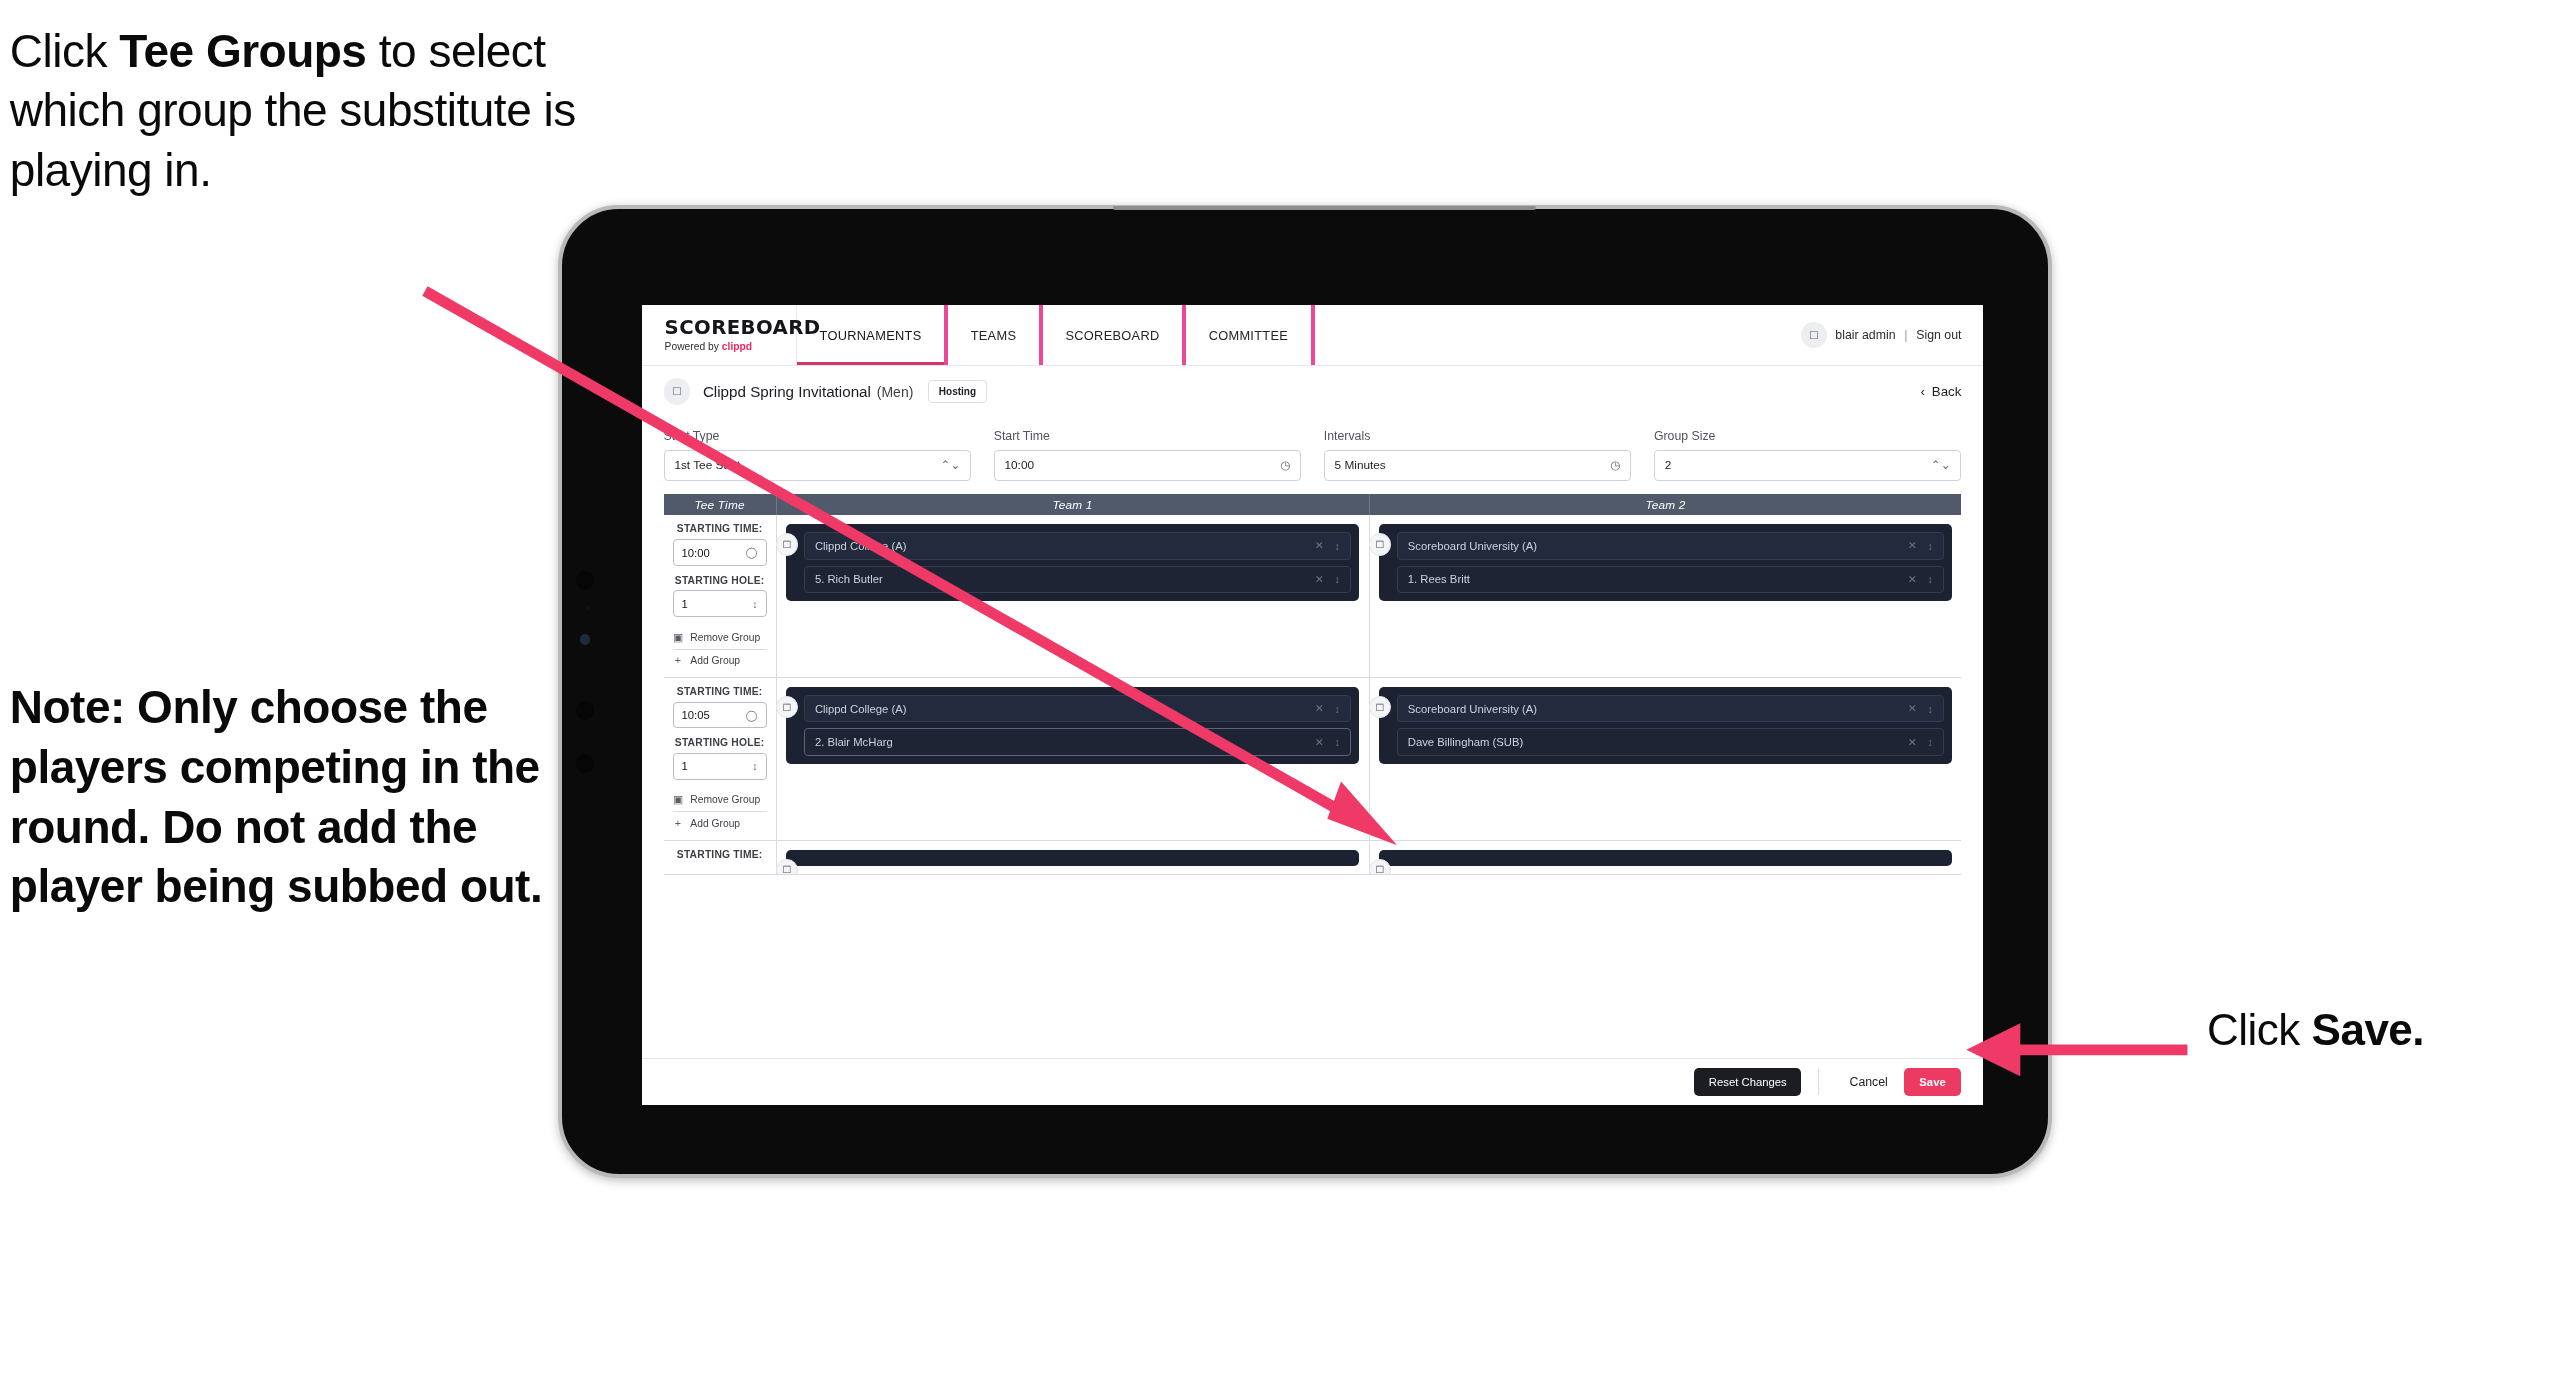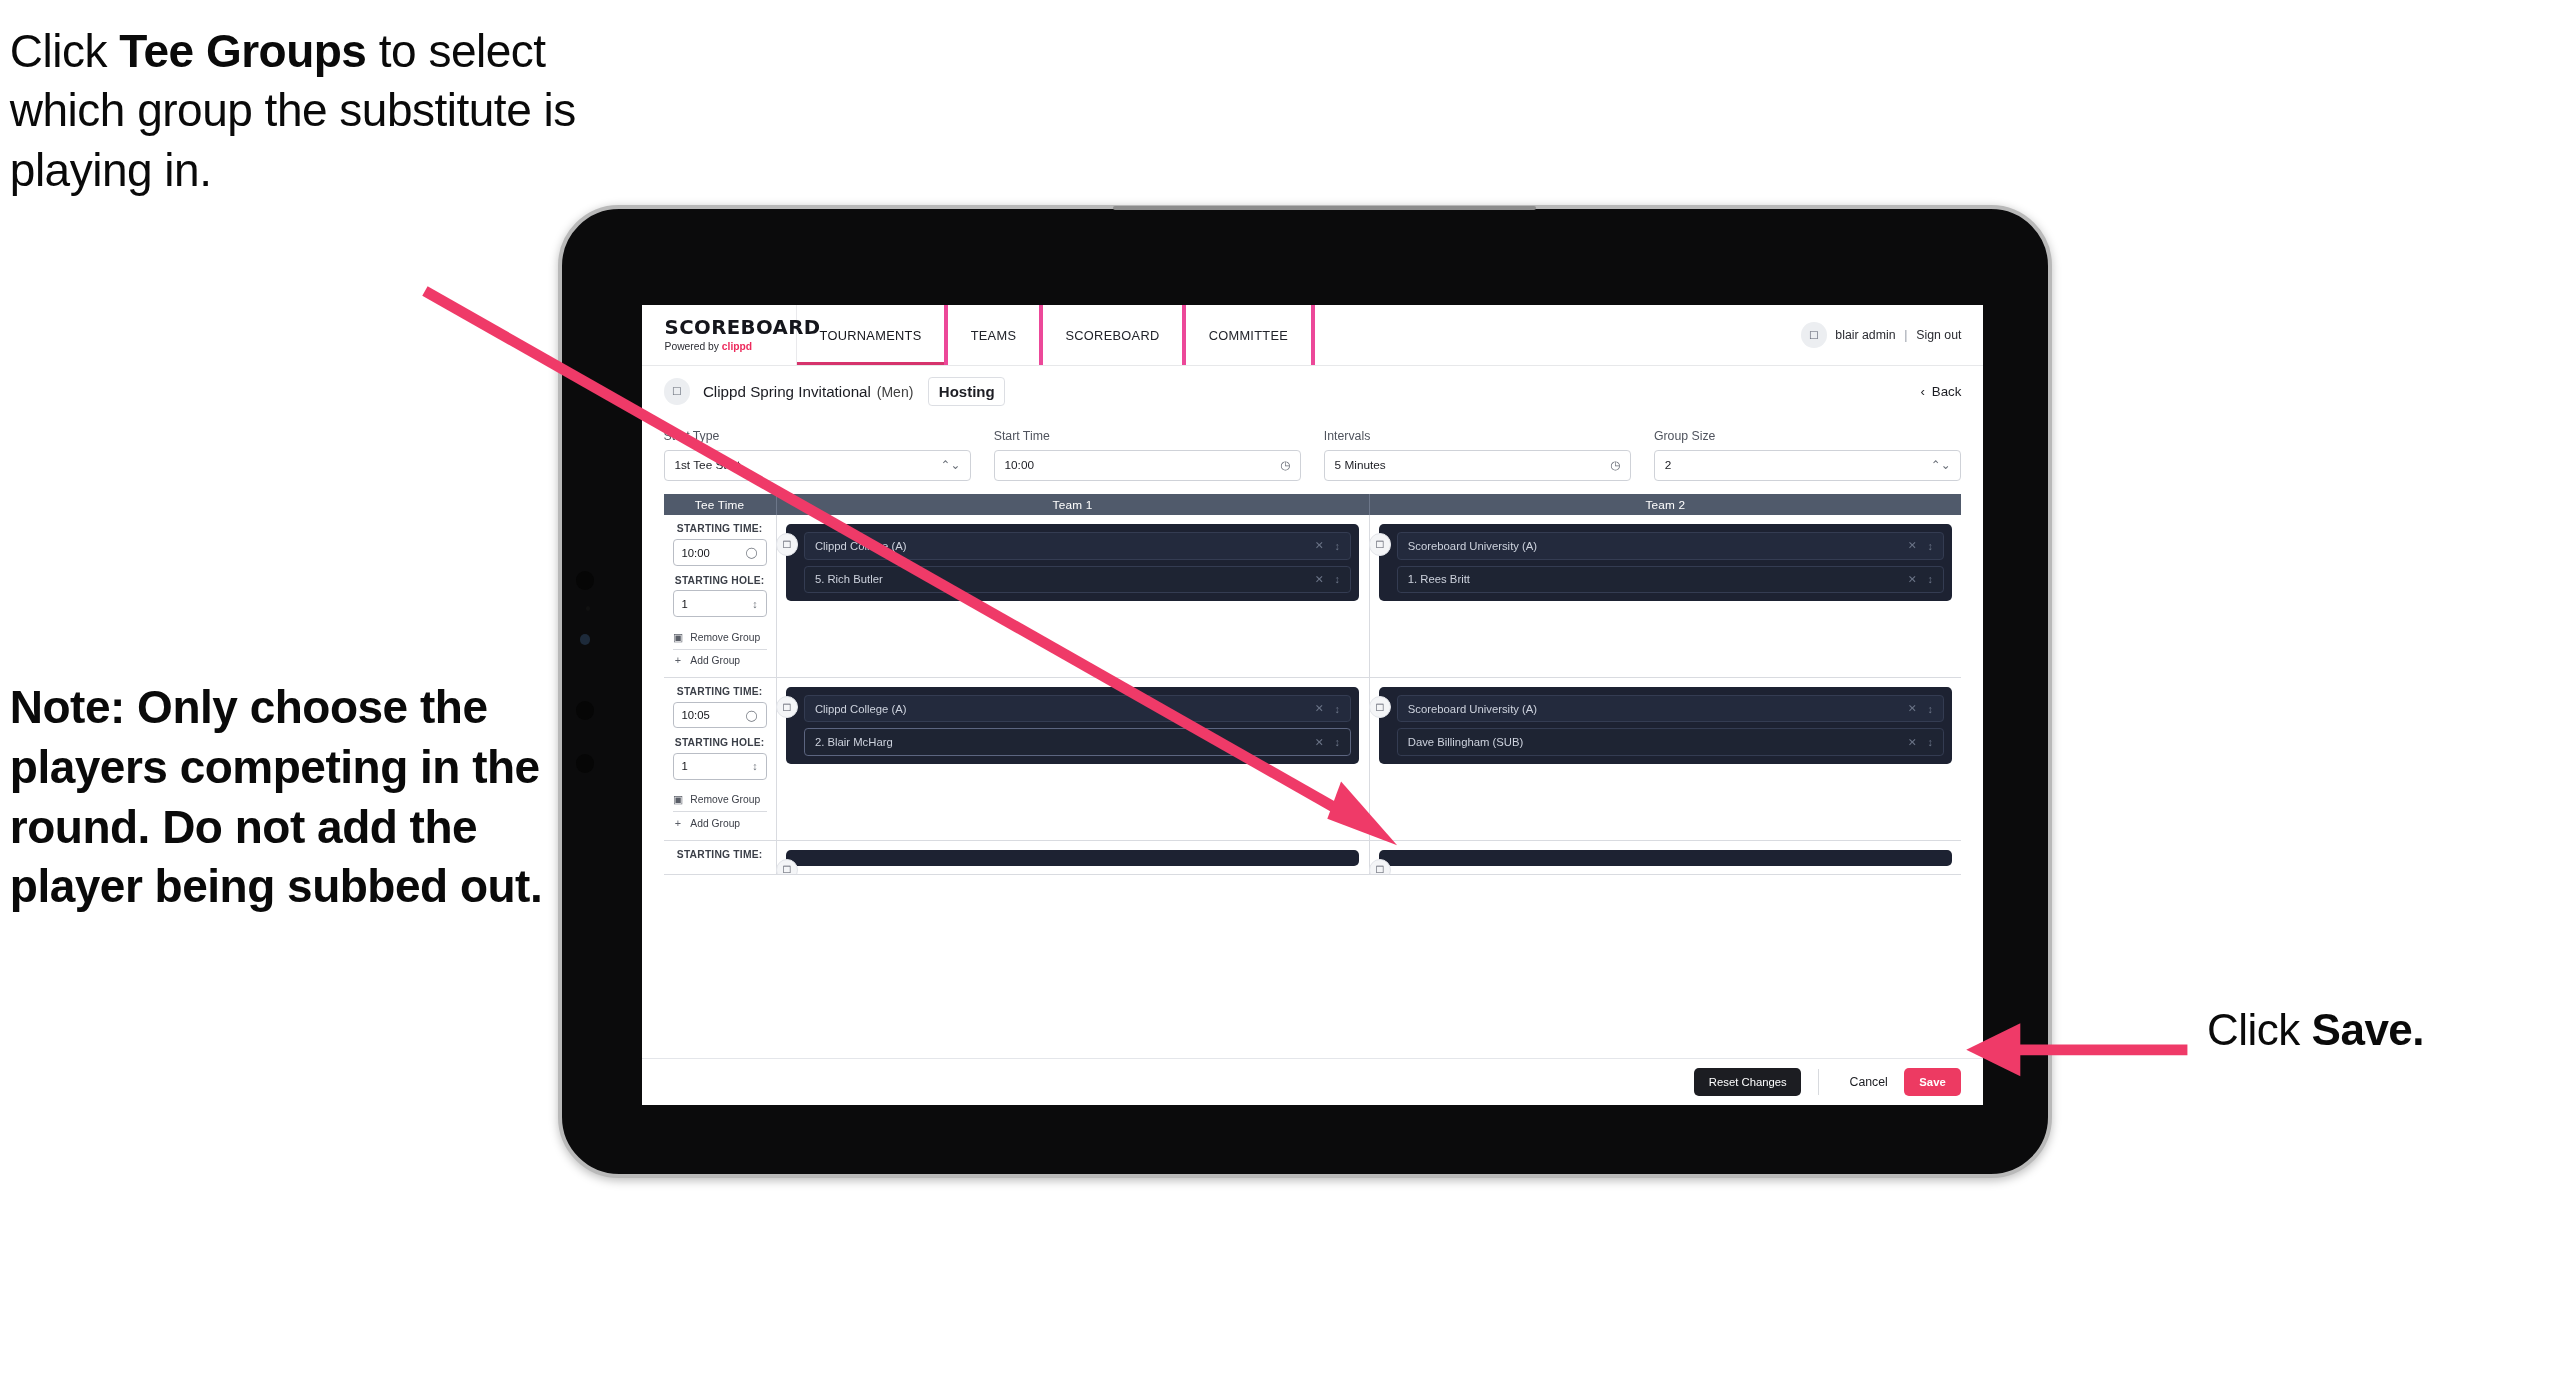"Hosting" .hosting-badge { font-size: 15px -> 10px }
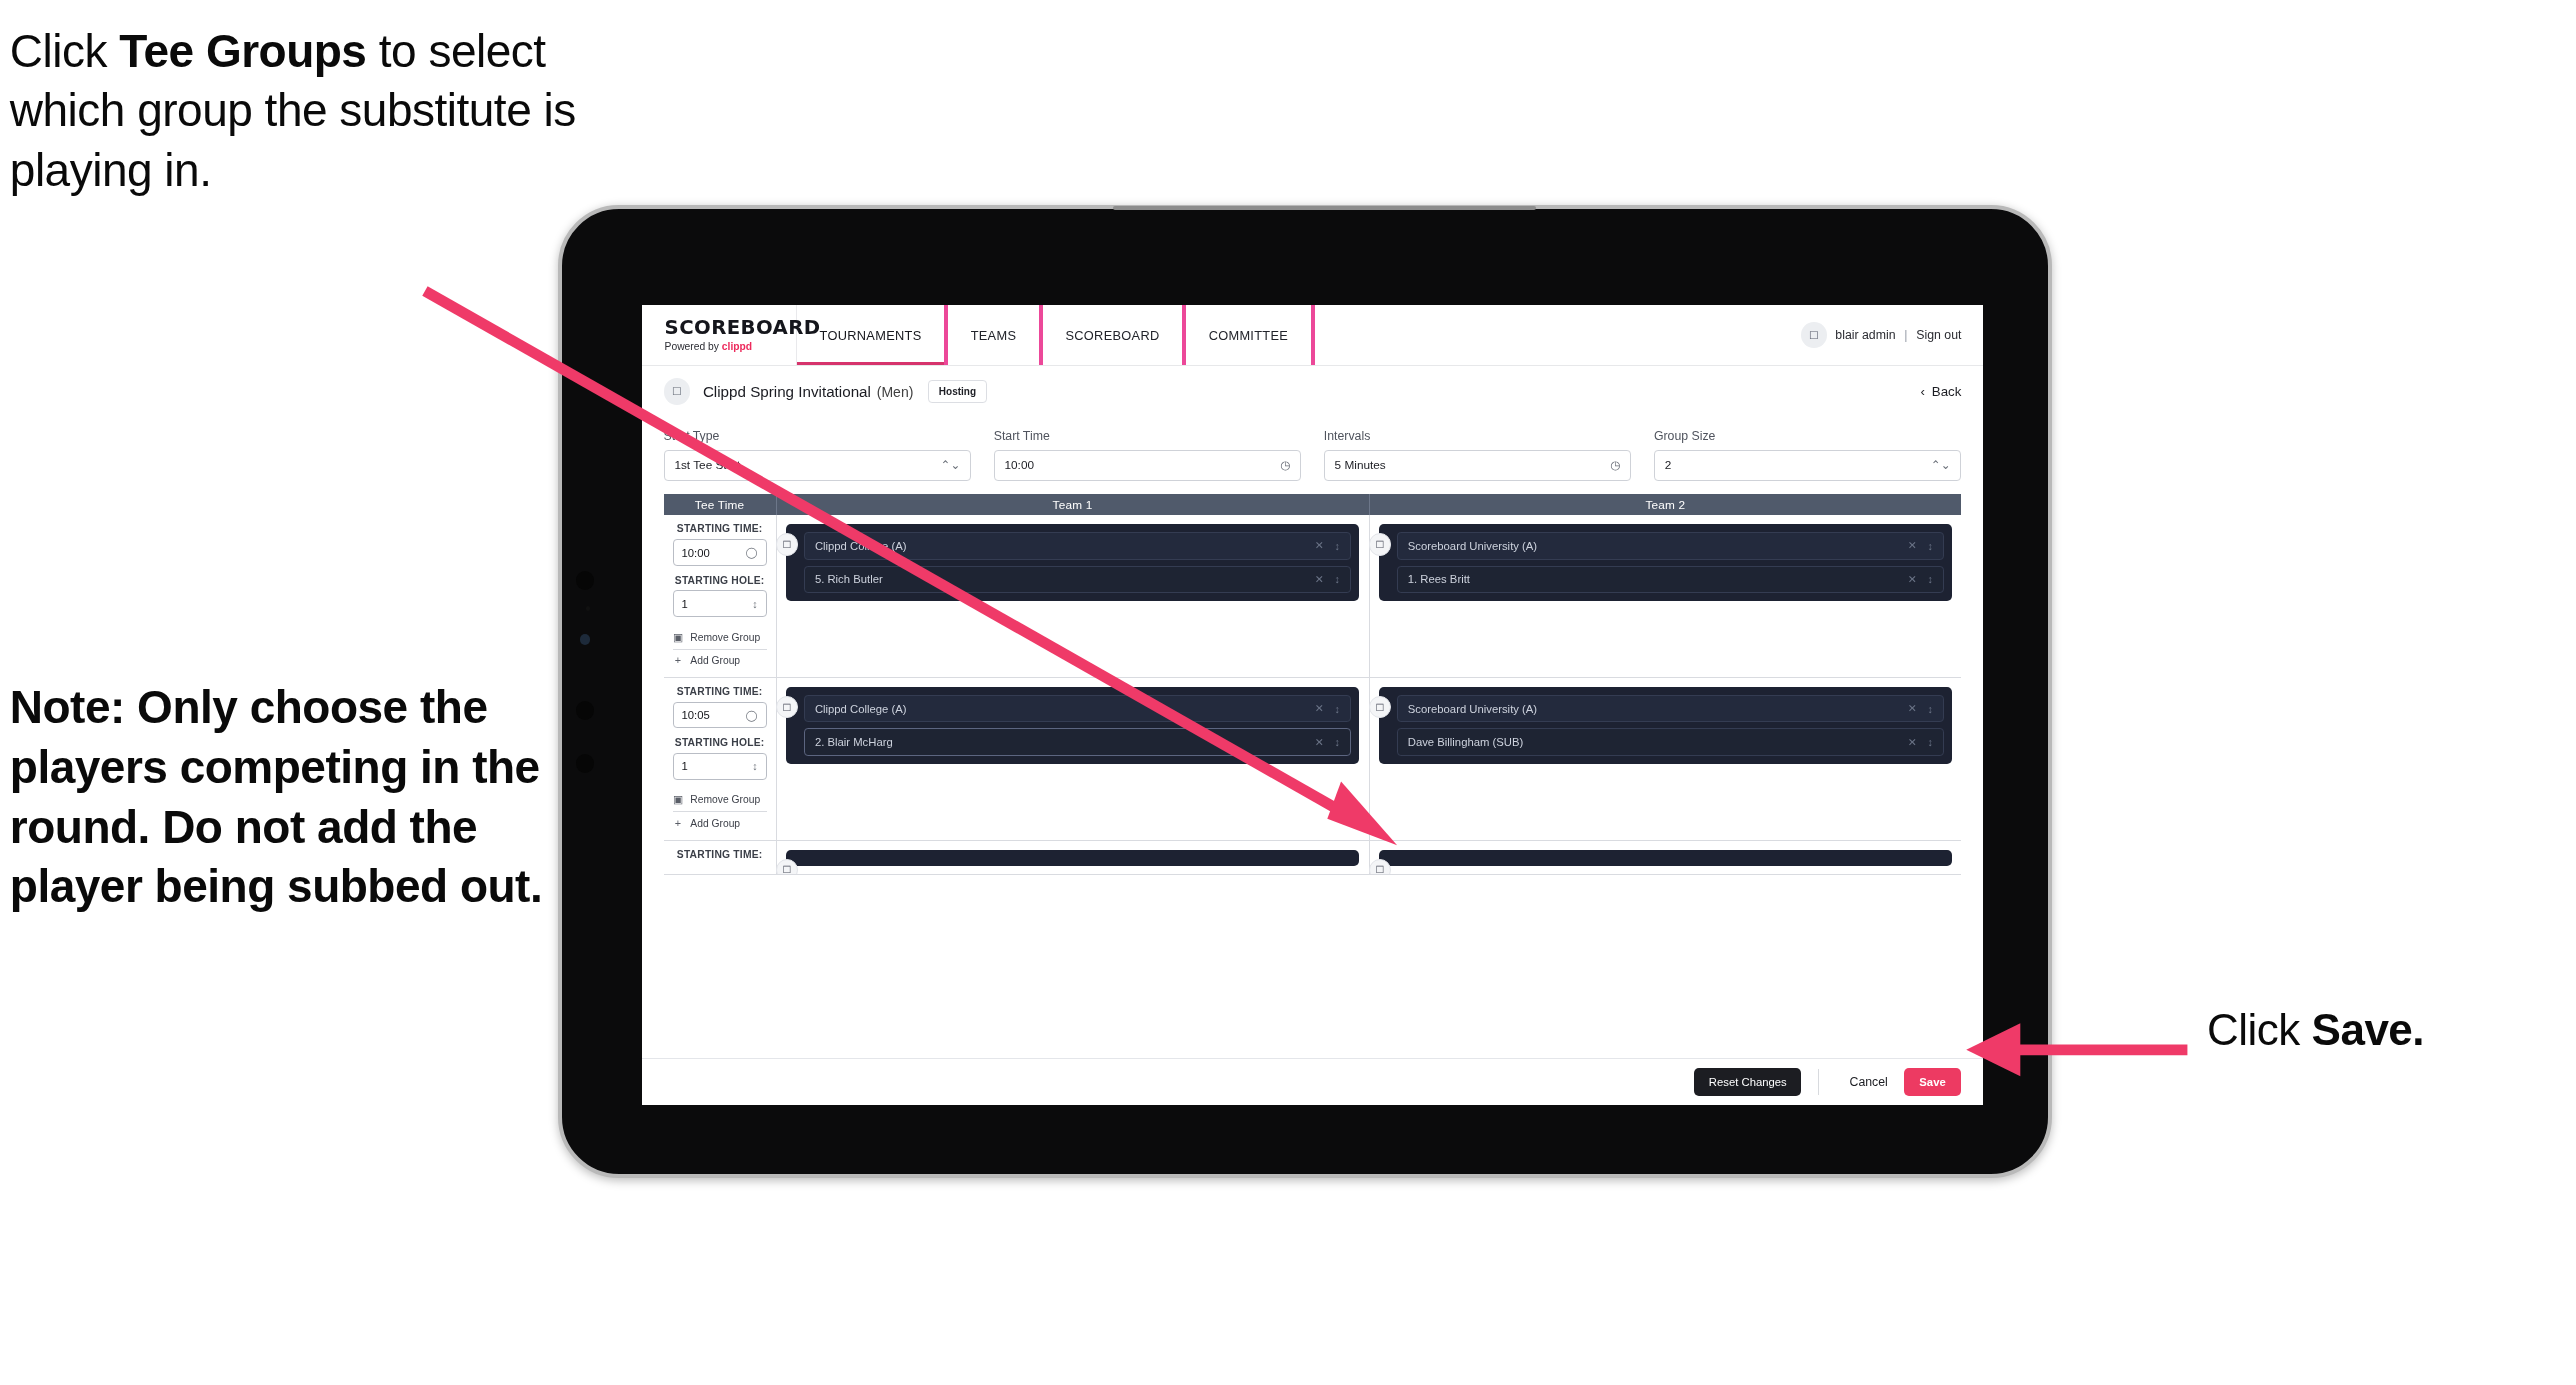"Tee Time" .tbl-head { font-style: none -> italic }
